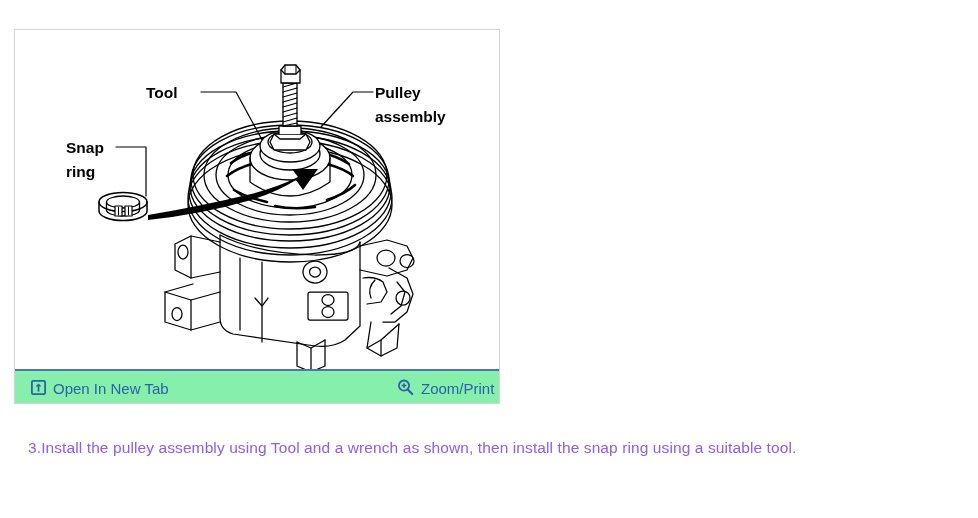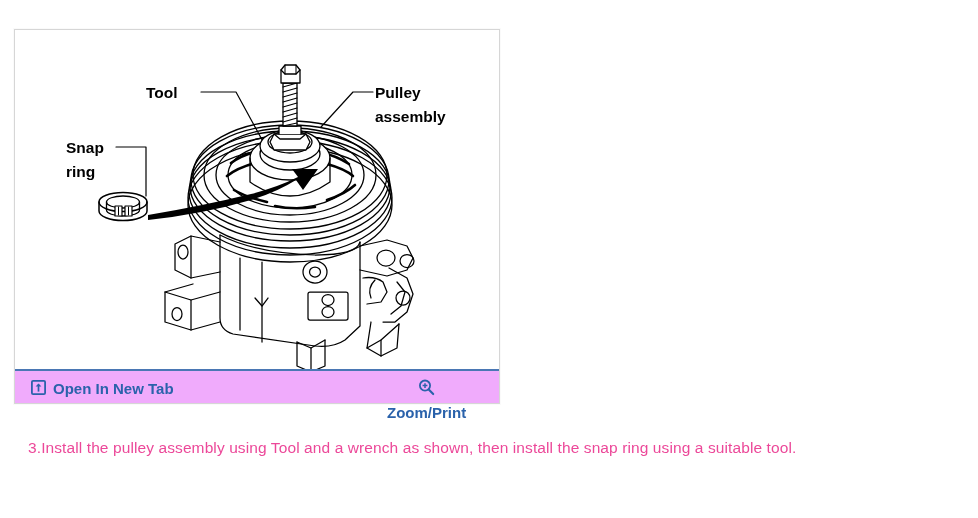"Open In New Tab" .figure-toolbar { background: #f0abfc -> #86efac; font-weight: bold -> none }
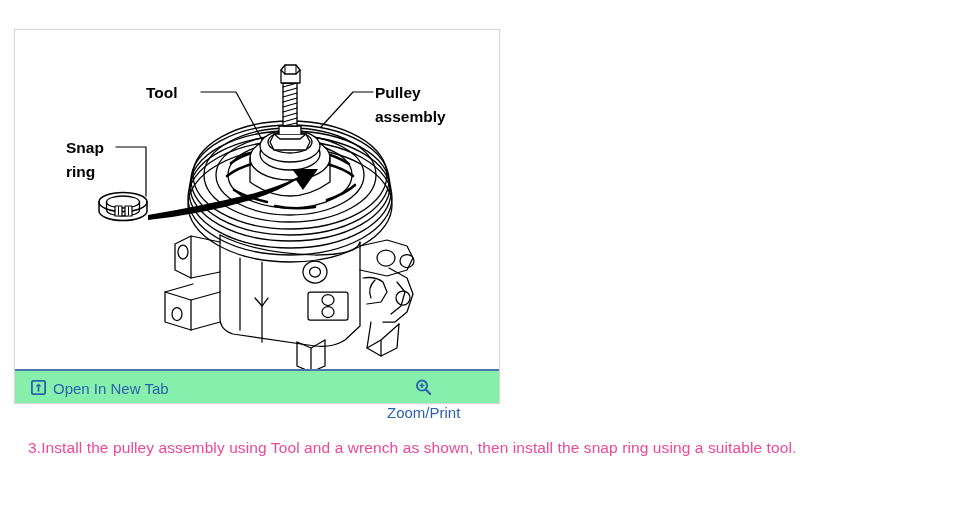"Zoom/Print" .tool-zoom { flex-direction: column -> none; left: 372px -> 382px }
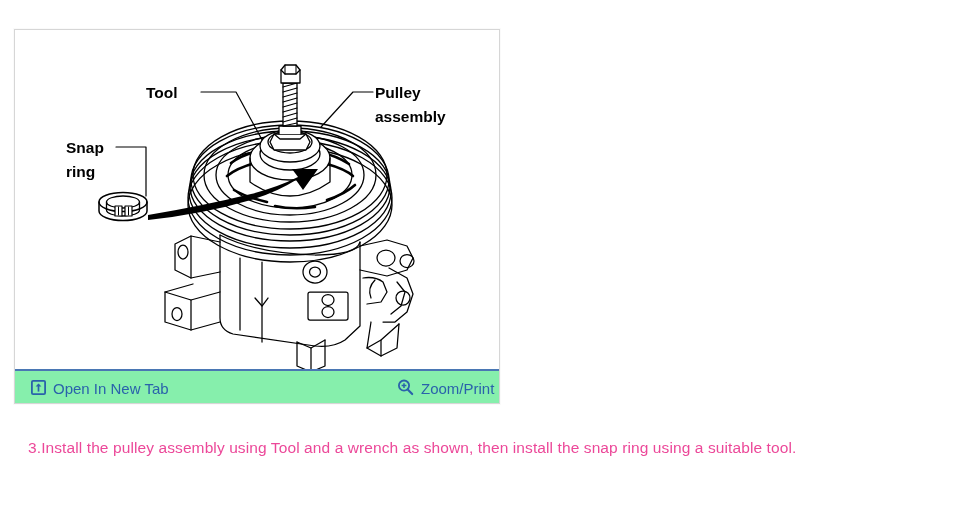"3.Install the pulley assembly using" .caption { color: #ec4899 -> #8b5cf6 }
